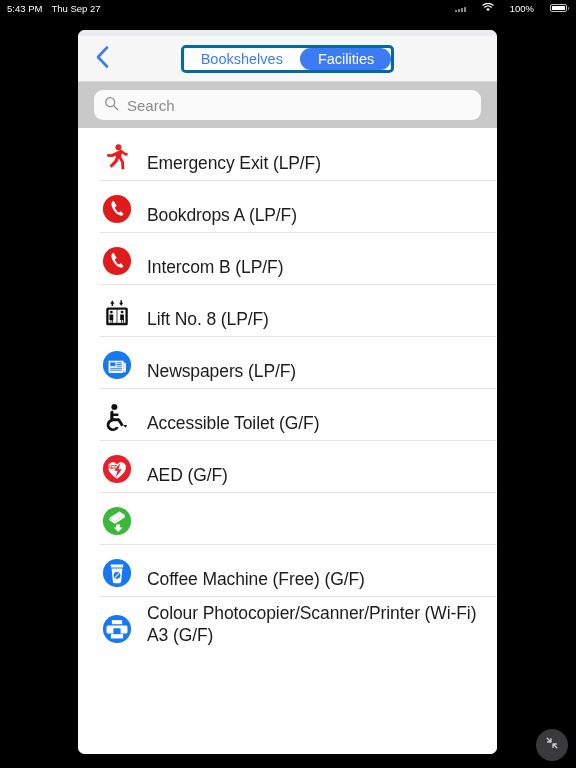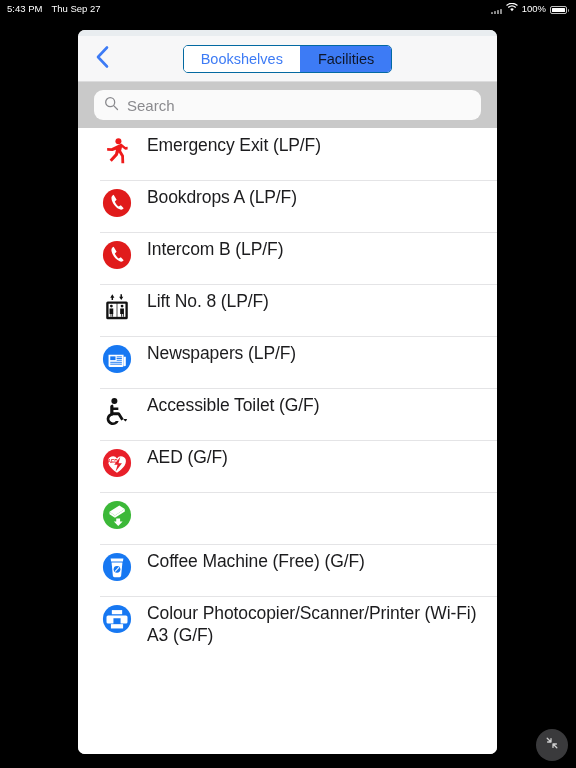"100%" .sb-right { align-items: flex-end -> center; gap: 4px -> 16px }
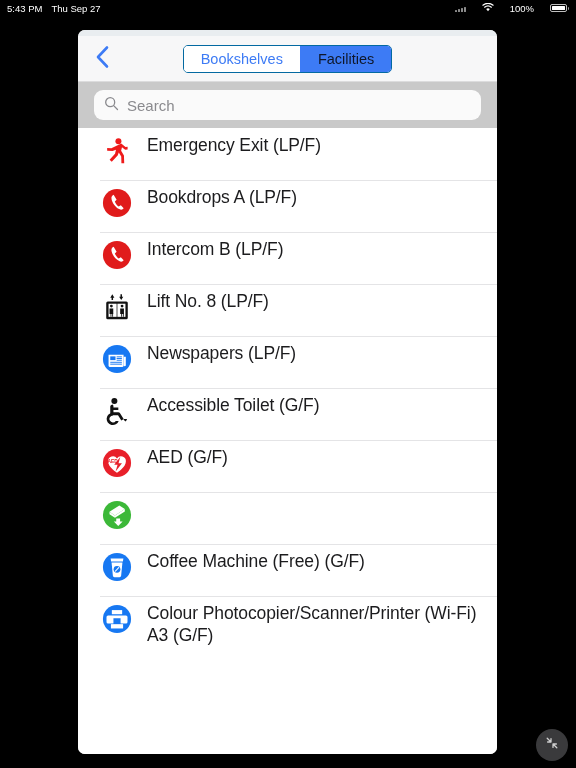"Bookshelves" .segmented { border: 1px solid #0369a1 -> 3px solid #0369a1 }
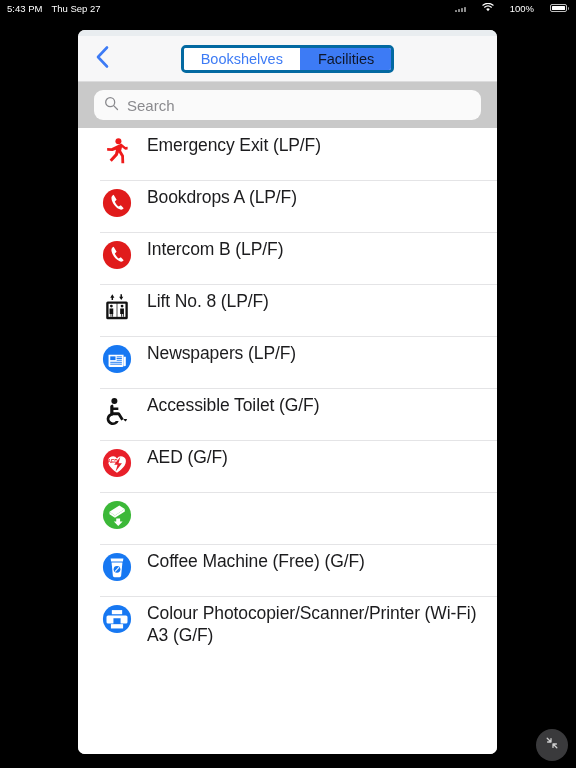"Facilities" .seg.active { border-radius: none -> 11px; color: #0f172a -> #ffffff }
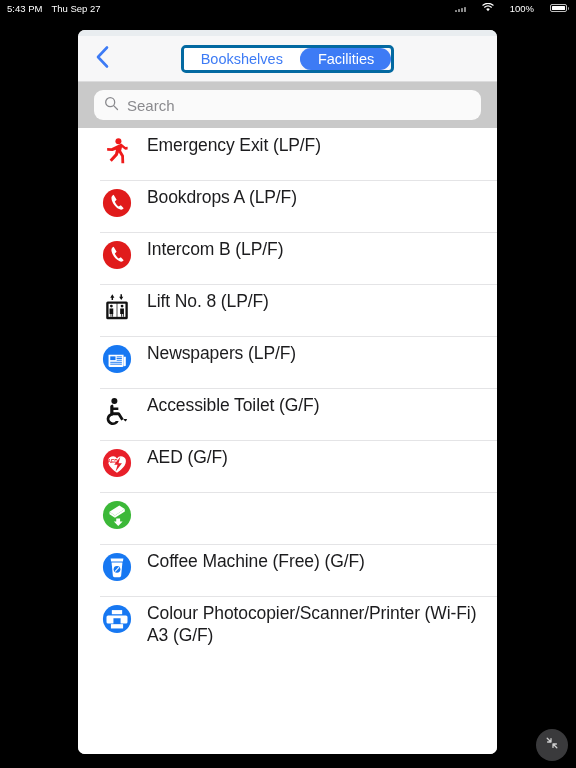"Emergency Exit (LP/F)" .row { align-items: flex-start -> flex-end }
